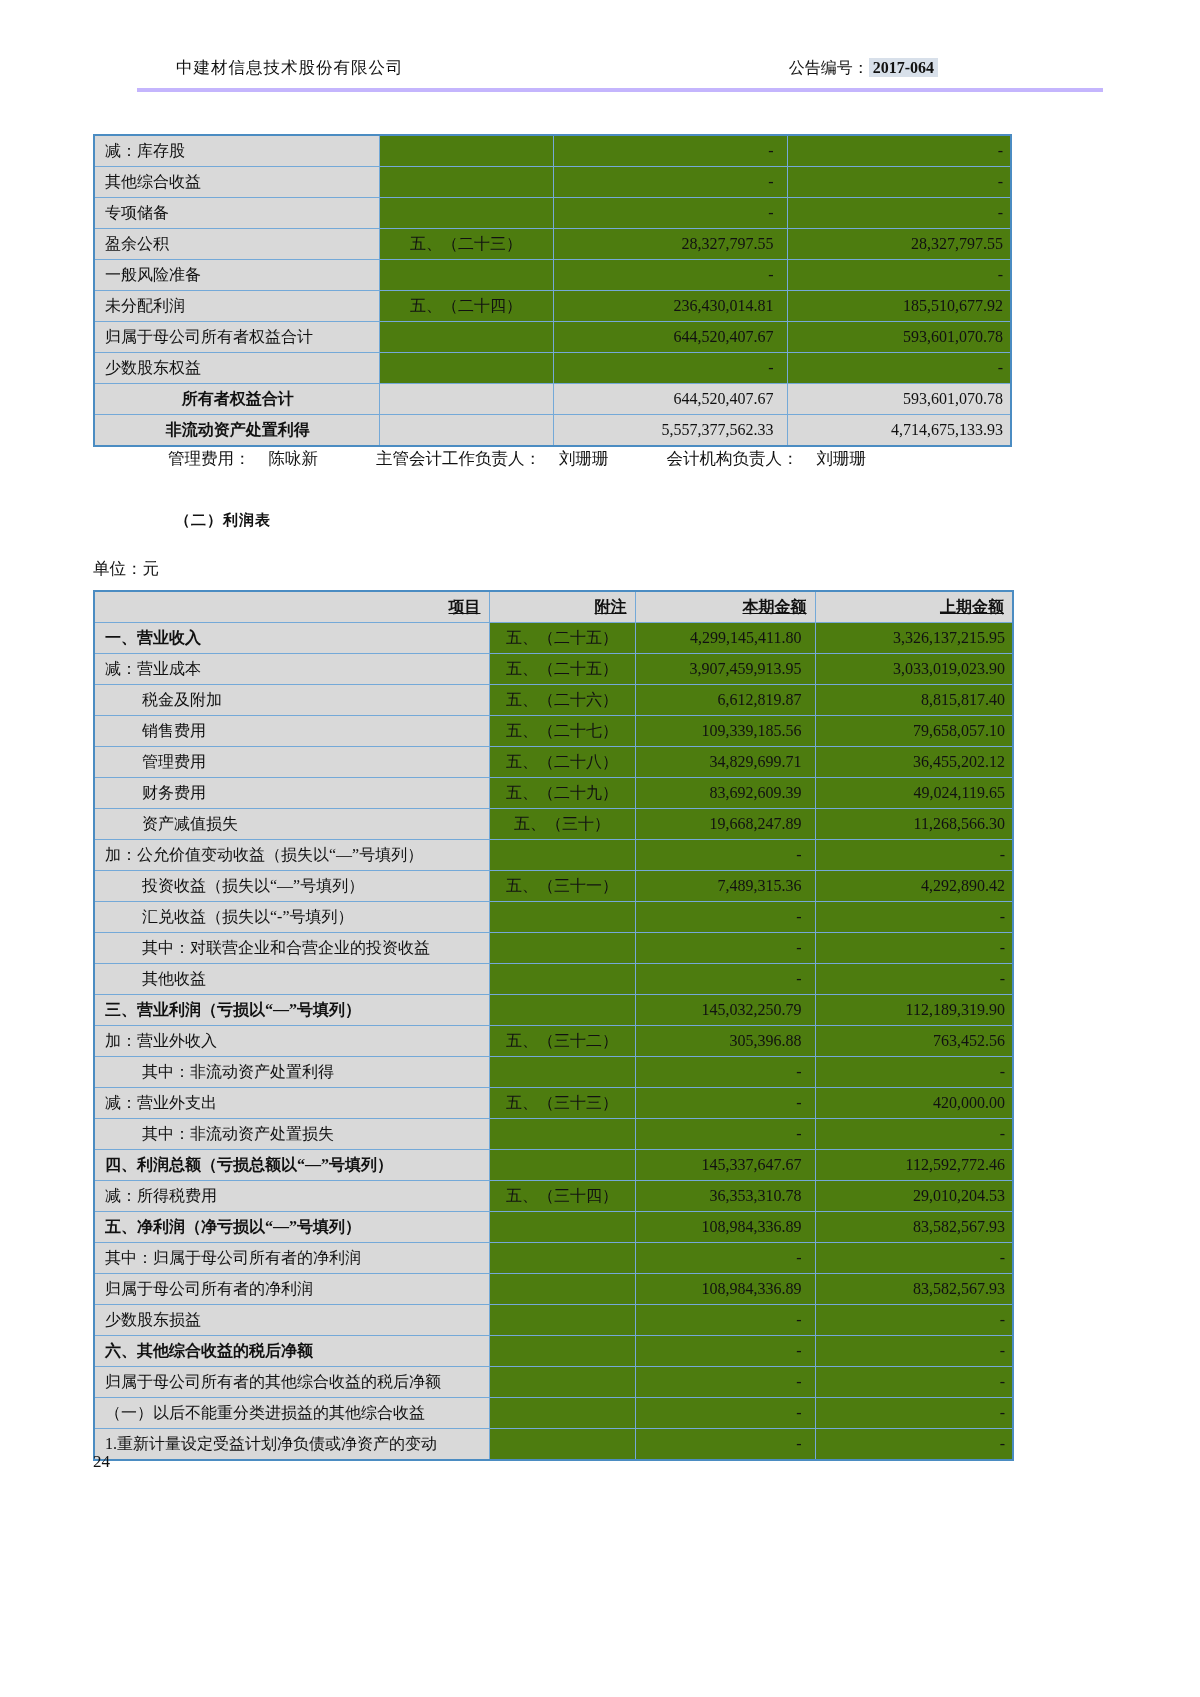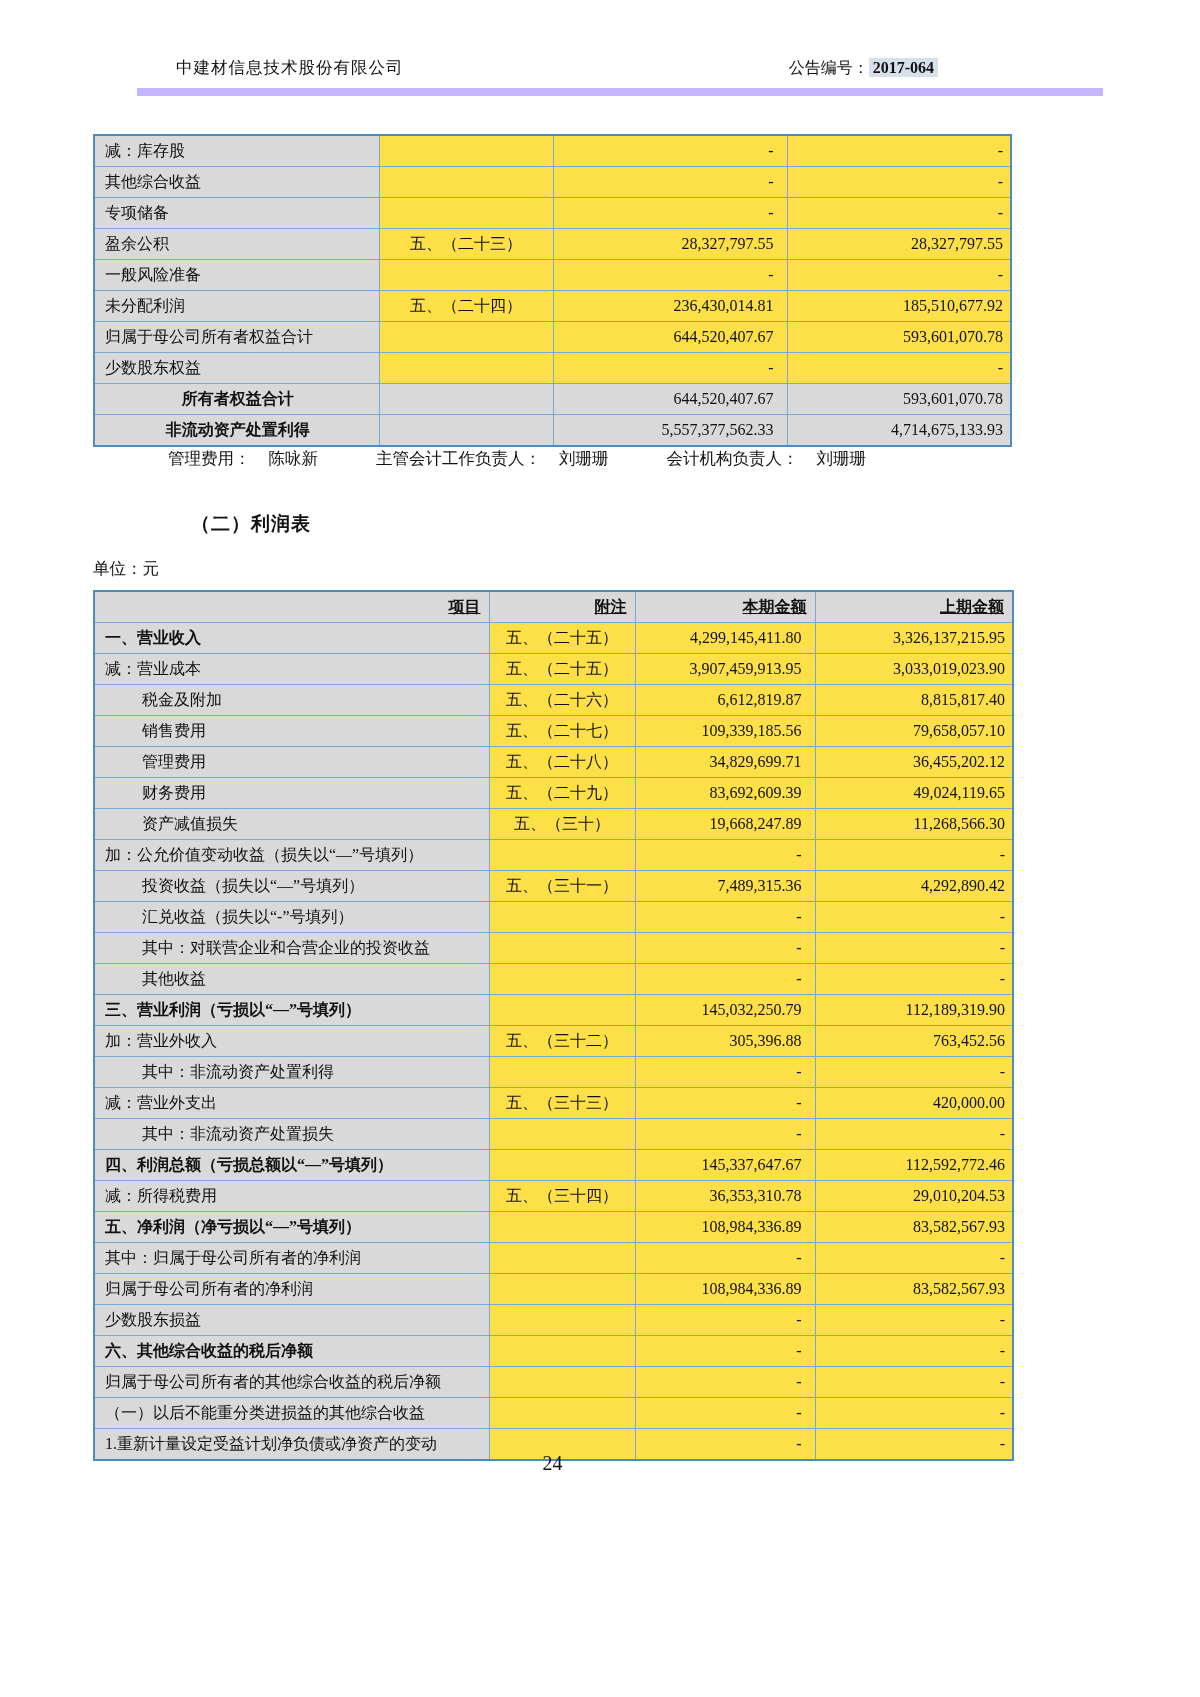"中建材信息技术股份有限公司" .doc-header { border-bottom: 8px solid #c4b5fd -> 4px solid #c4b5fd }
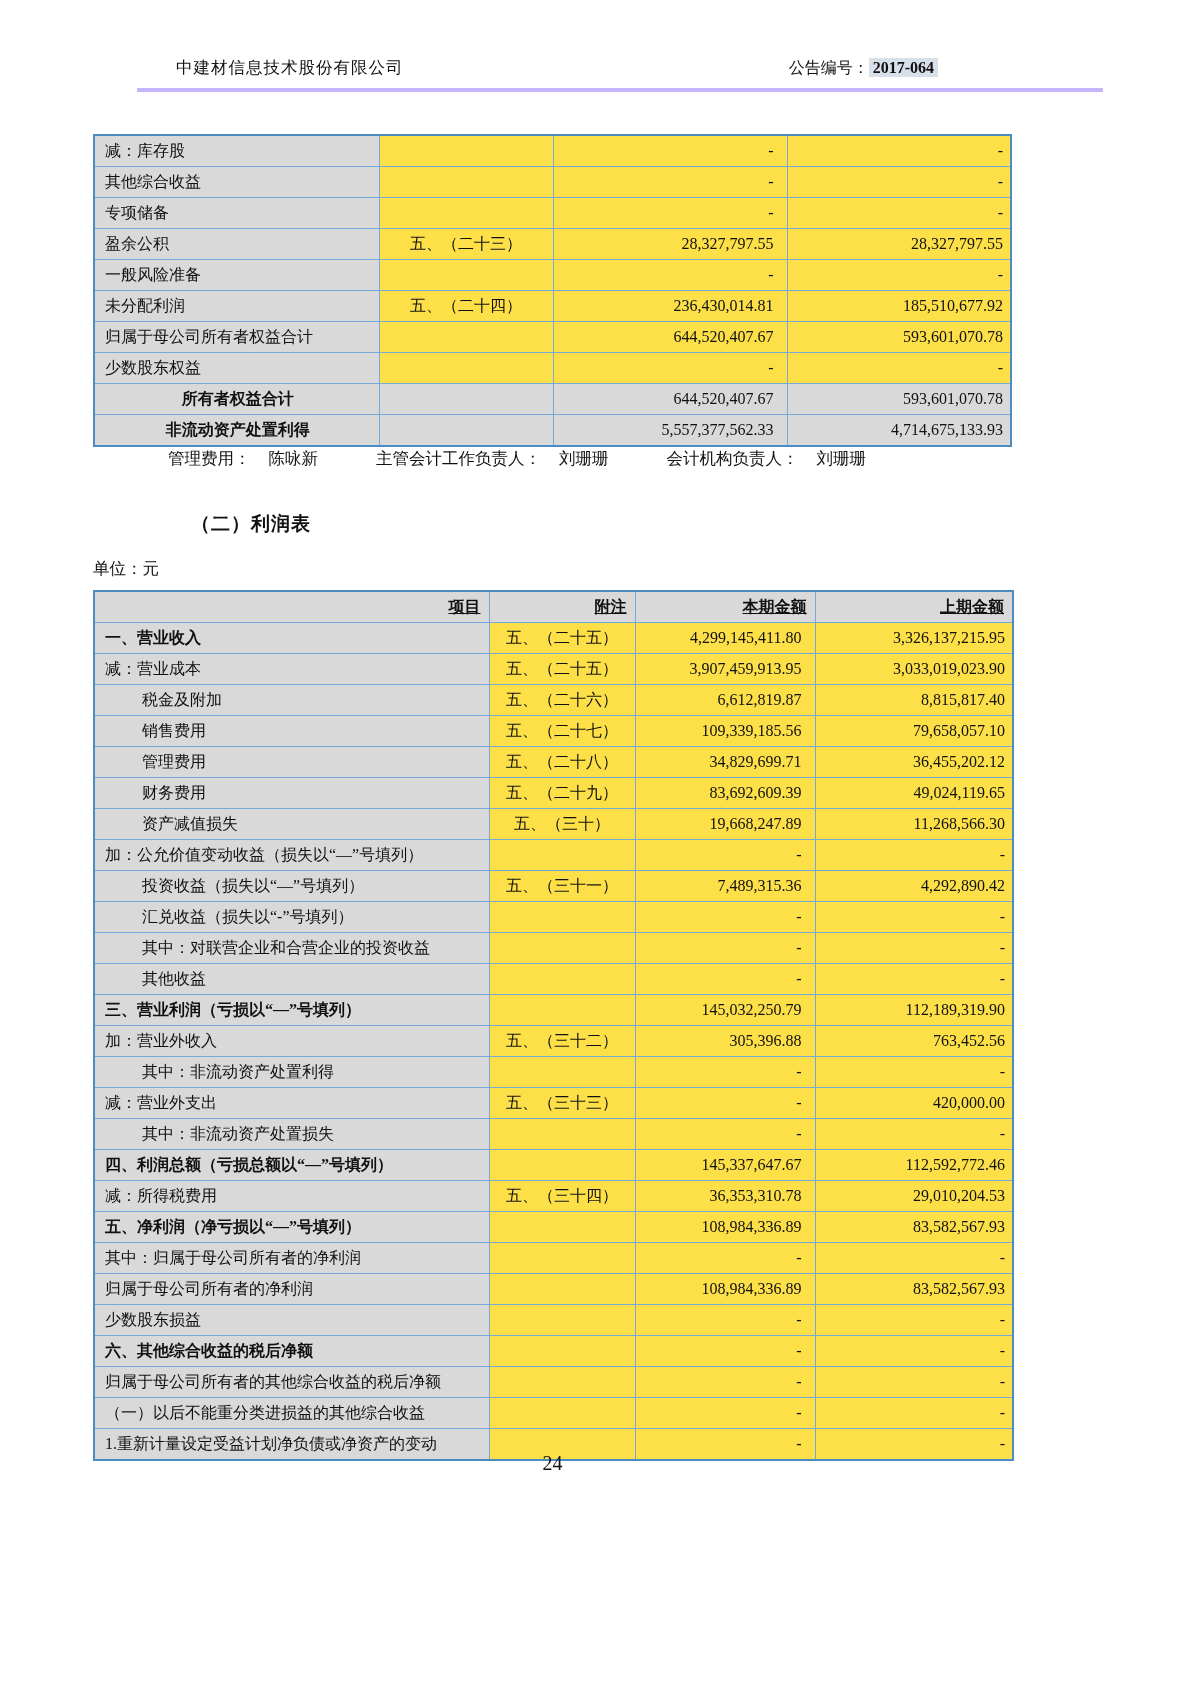"减：库存股" table { background: #fde047 -> #4d7c0f }
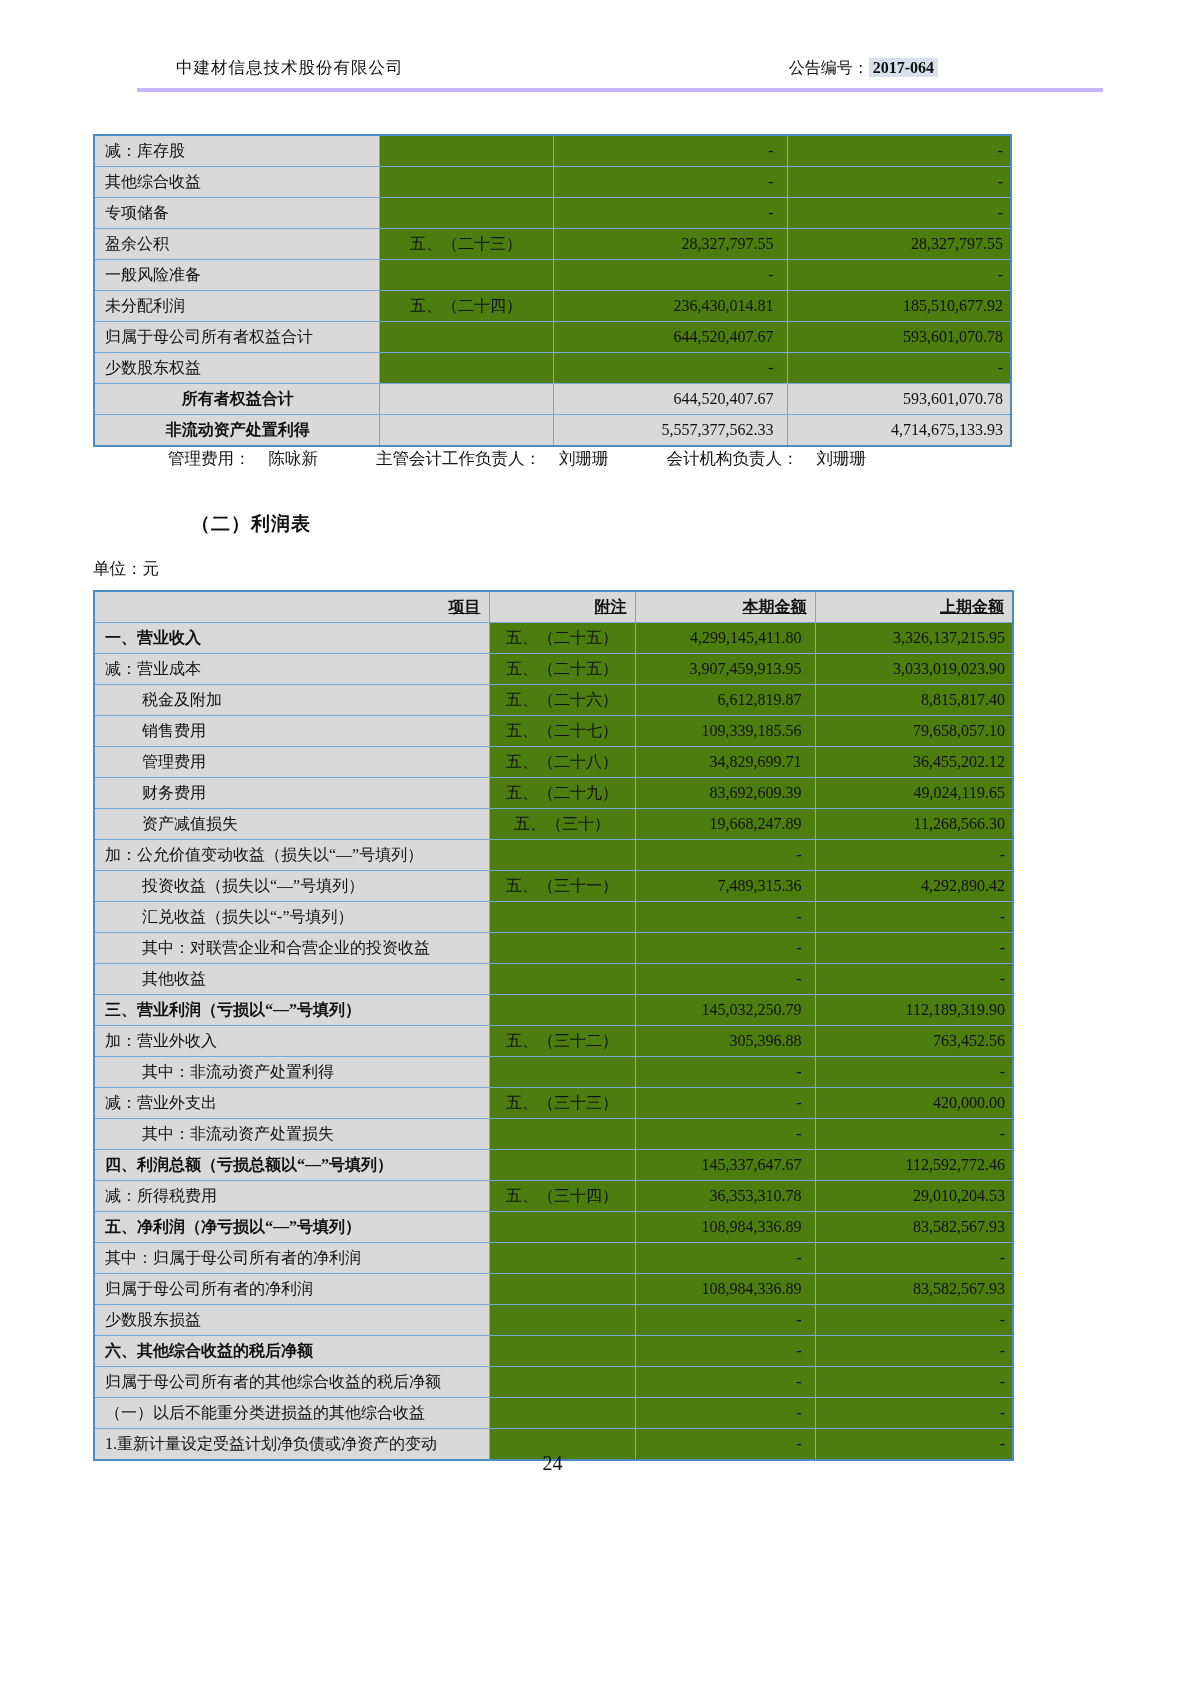"（二）利润表" .section-title { font-size: 19px -> 15px; margin-left: 16px -> none }
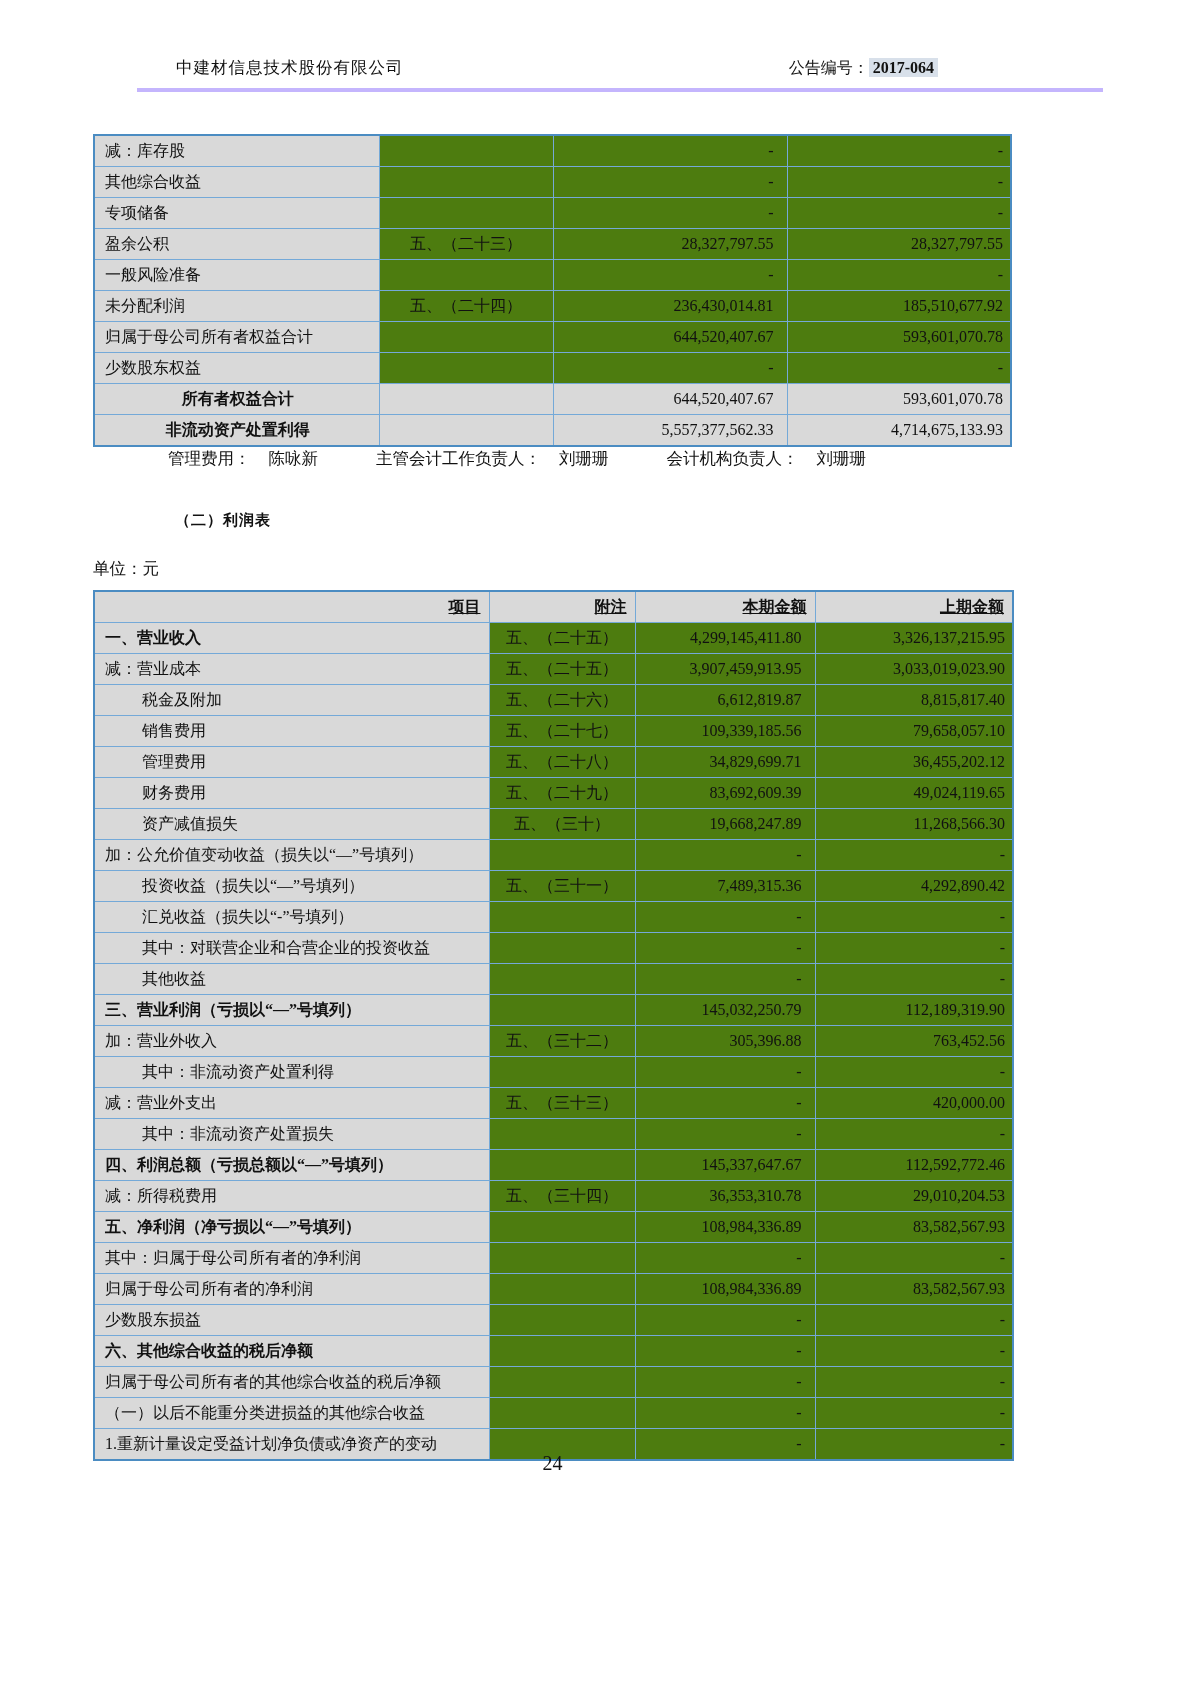"24" .page-num { font-size: 20px -> 17px; text-align: center -> none }
